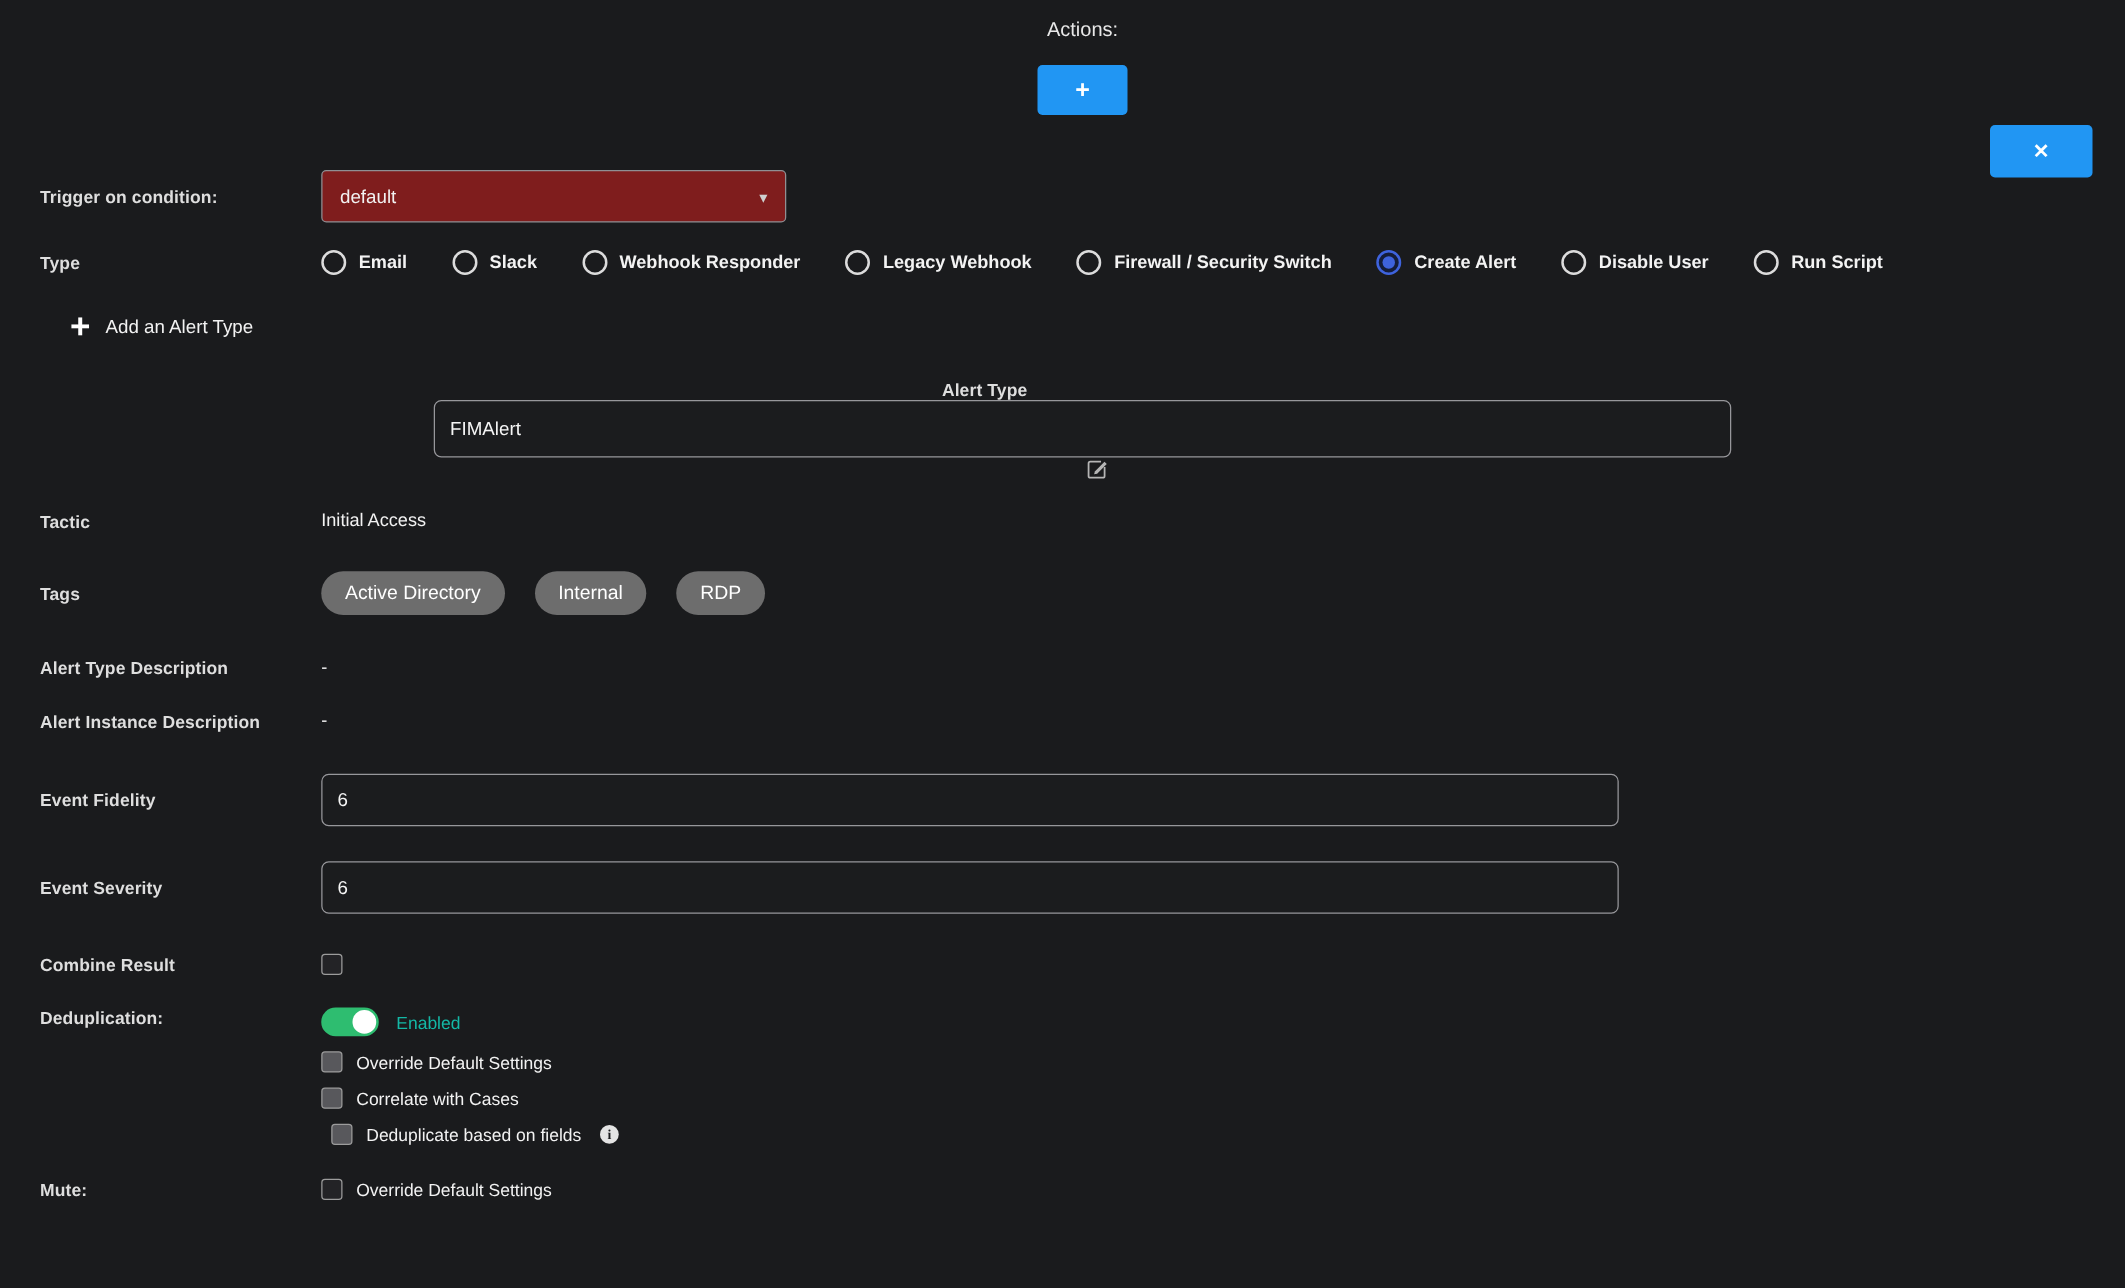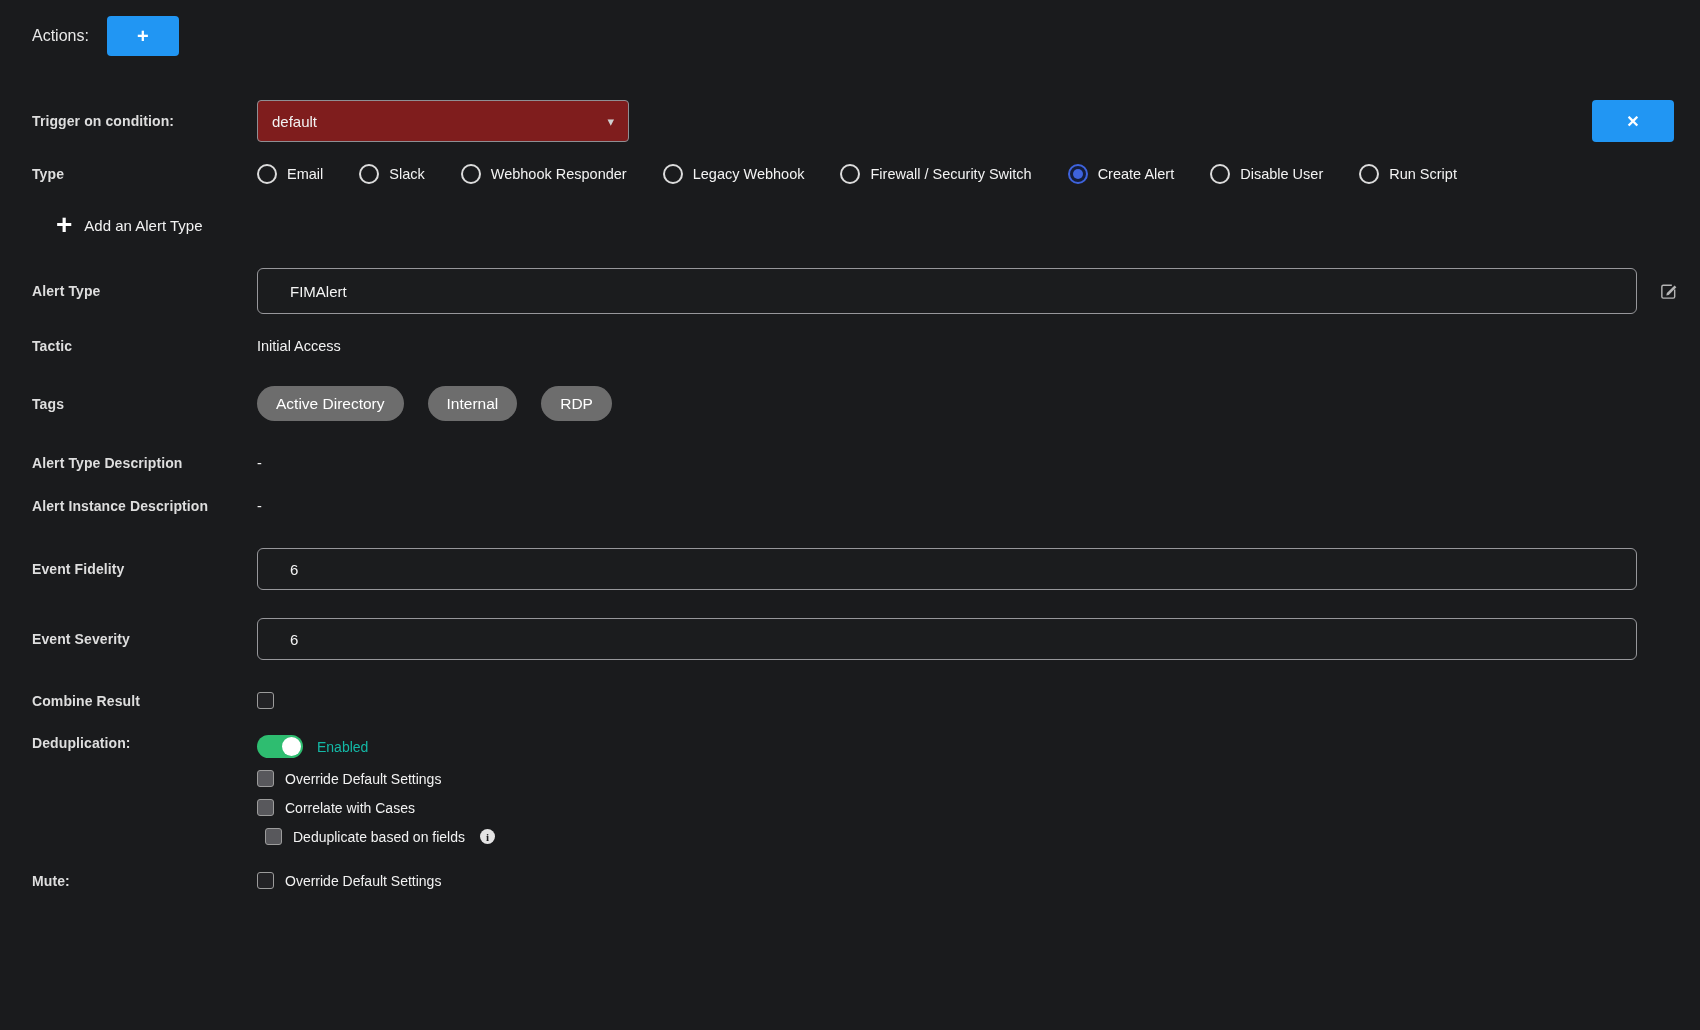"Actions:" .row-actions { flex-direction: none -> column }
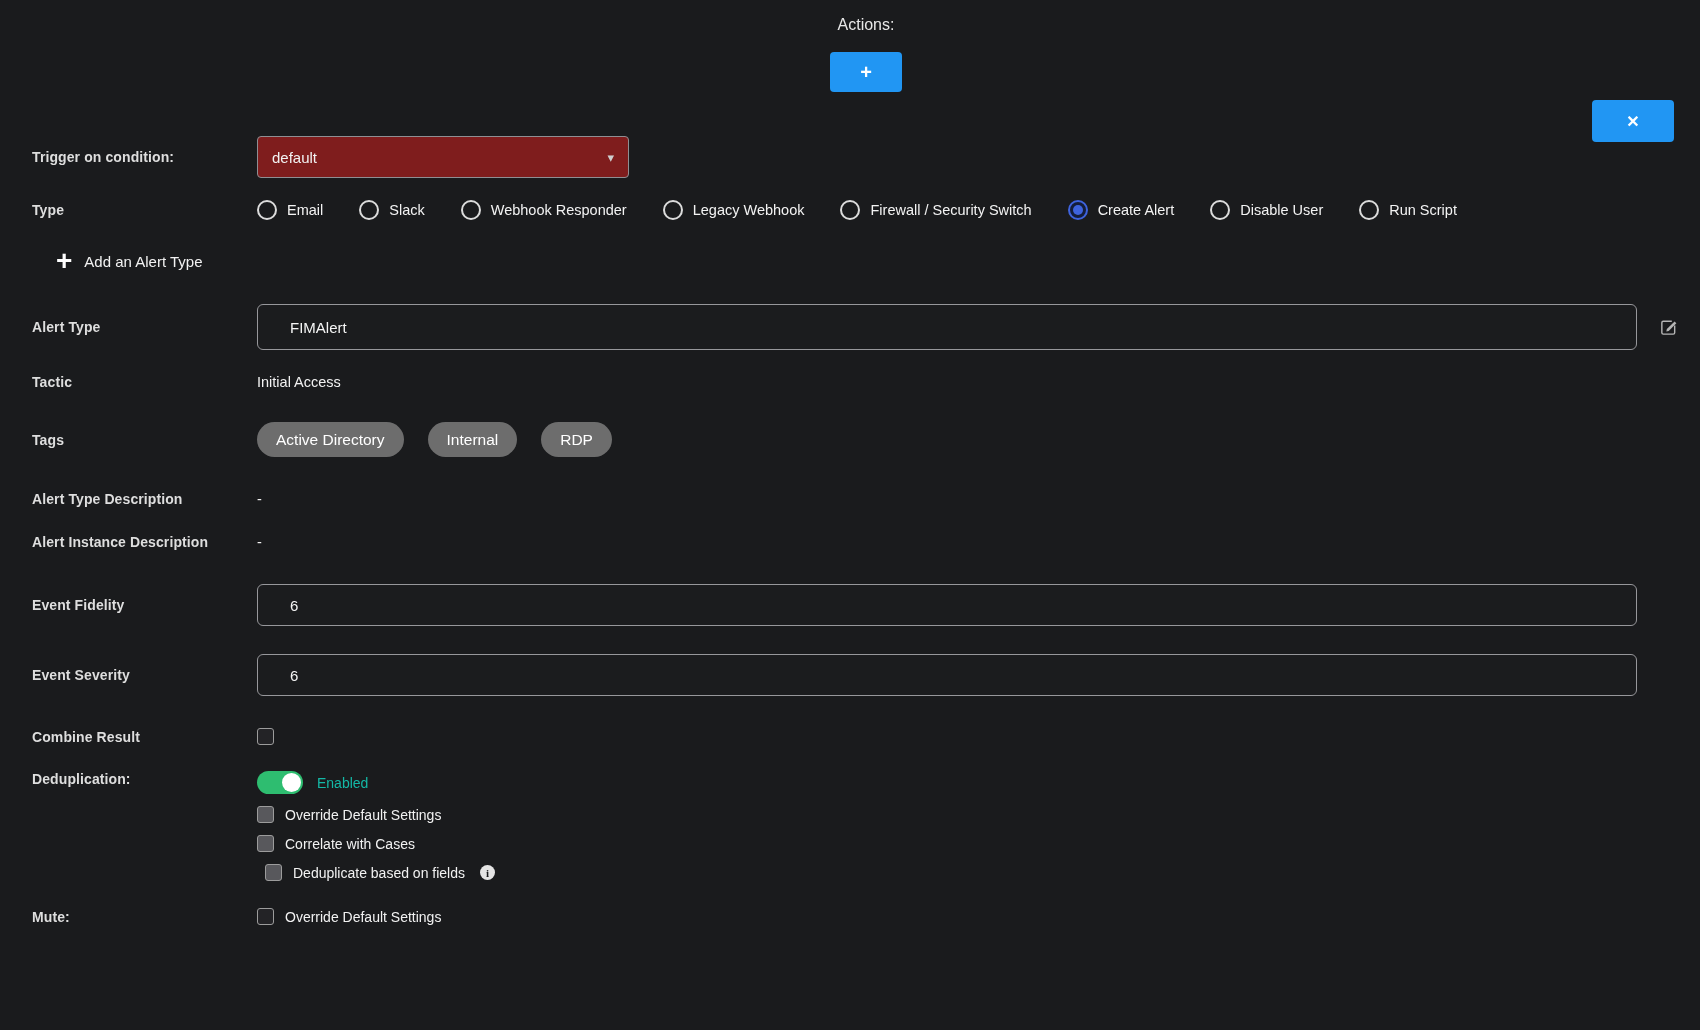"Email" .radio { font-weight: 400 -> 700 }
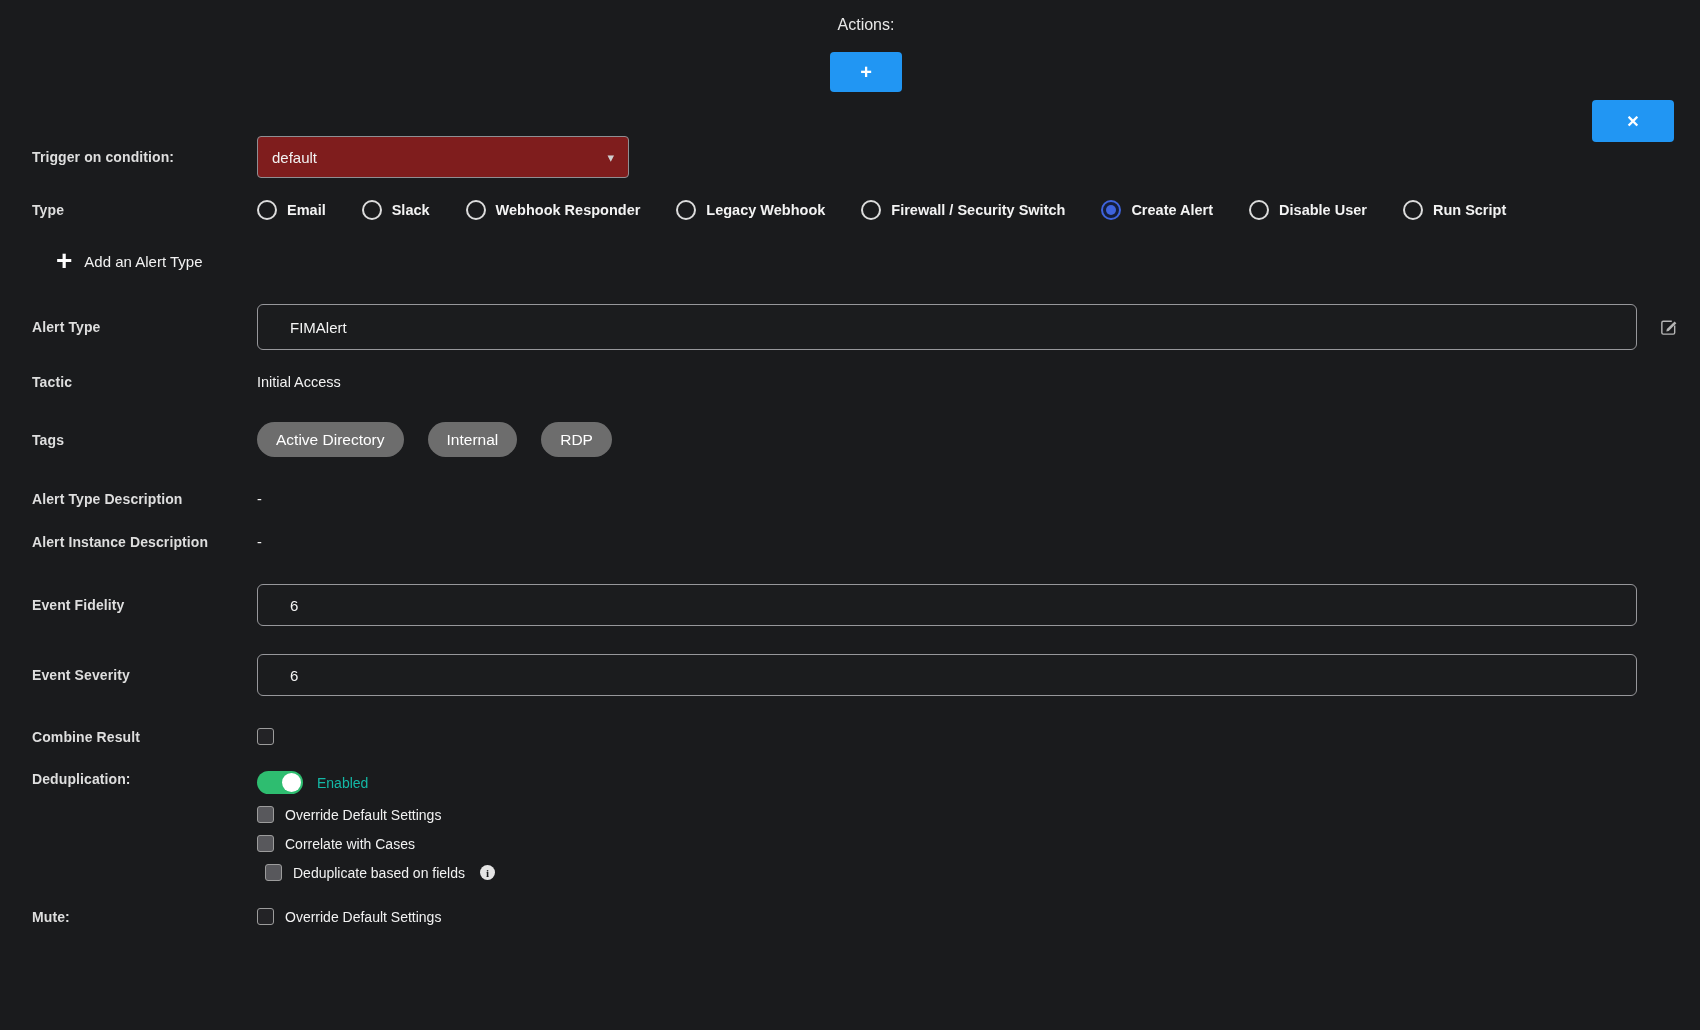"Alert Type" .row-alerttype { flex-direction: none -> column }
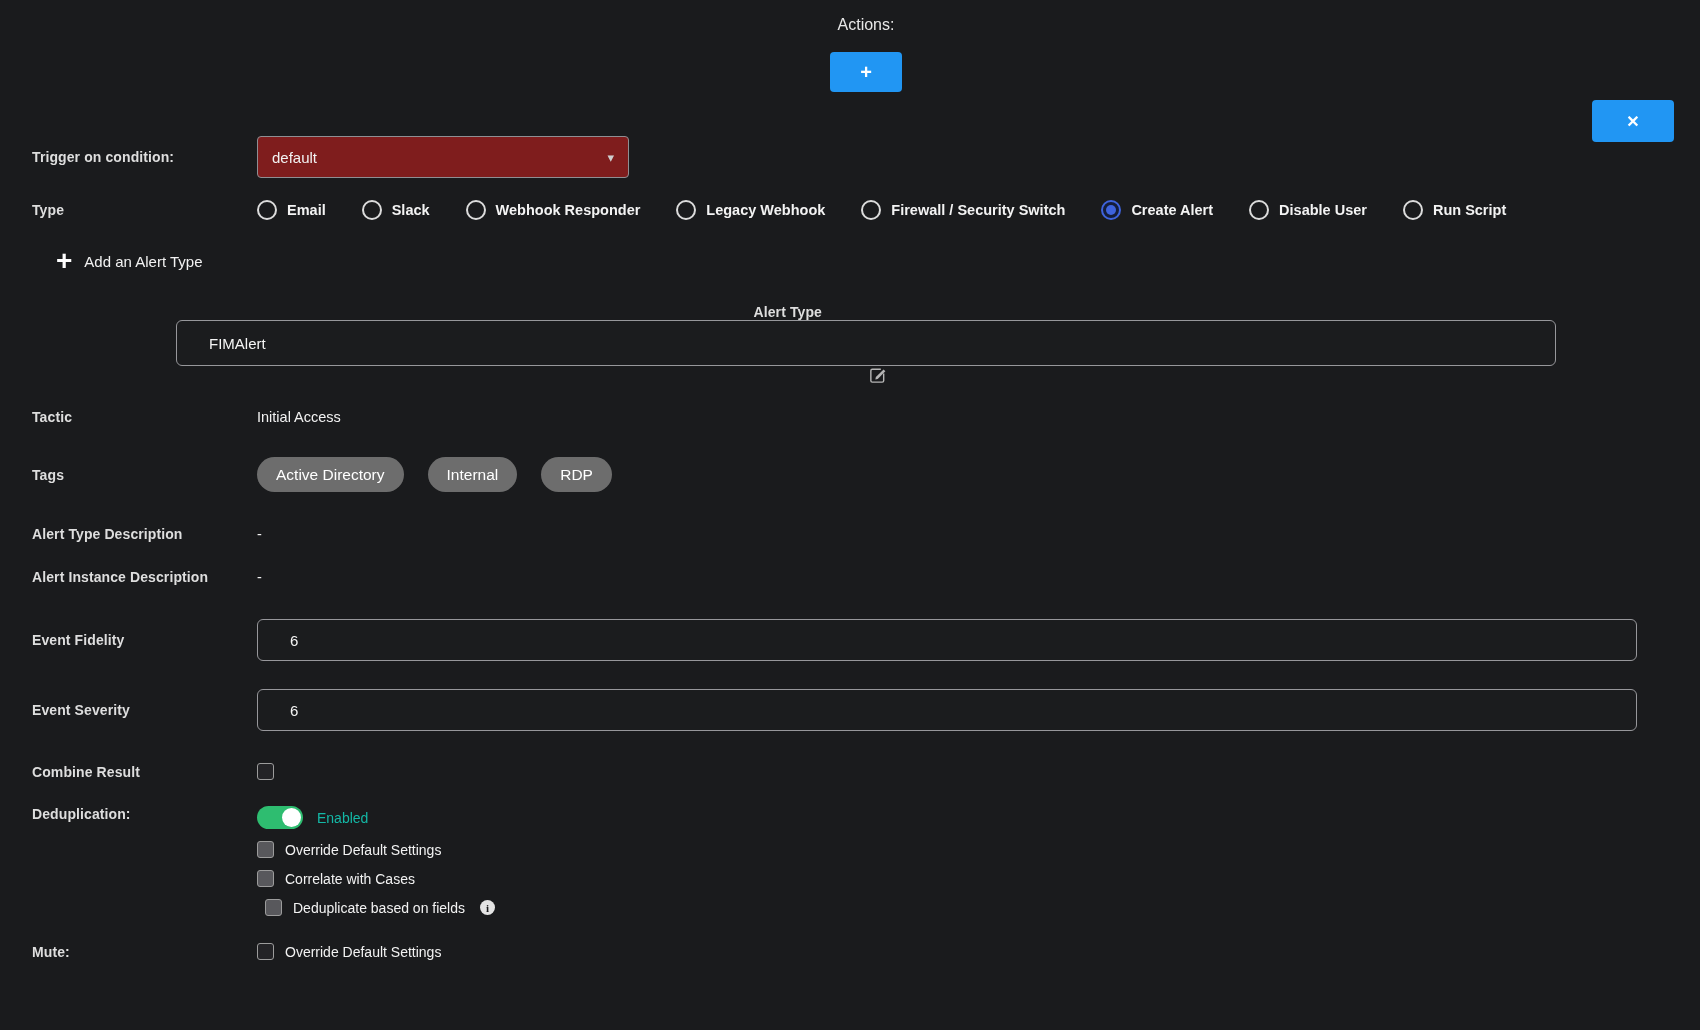"FIMAlert" .text-input { padding: 0 32px -> 0 12px; width: 1380px -> 1038px }
